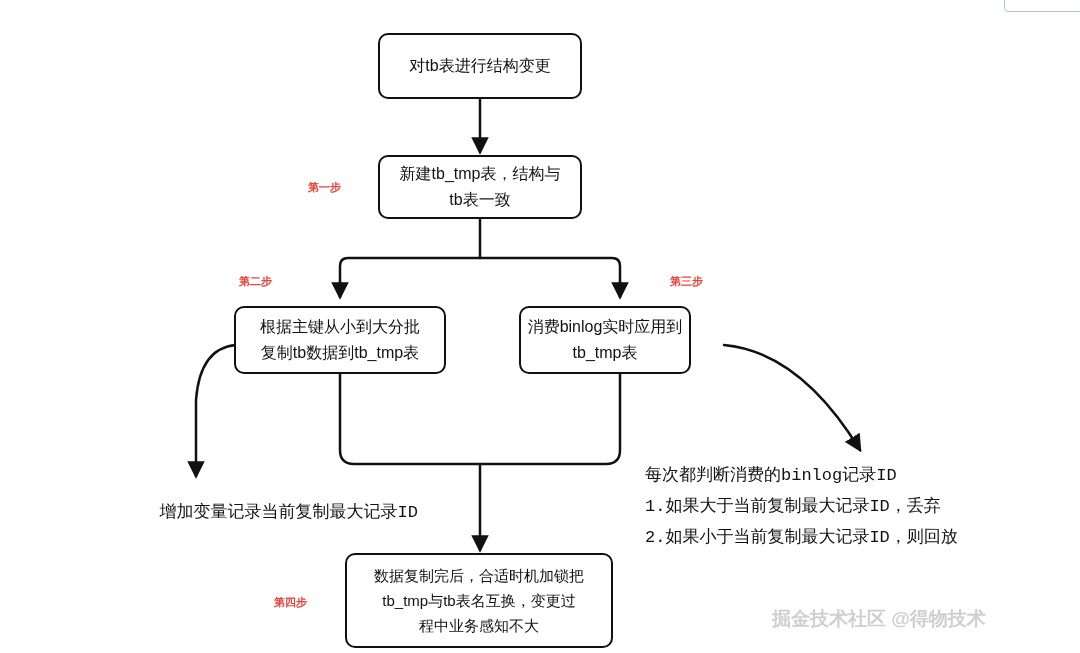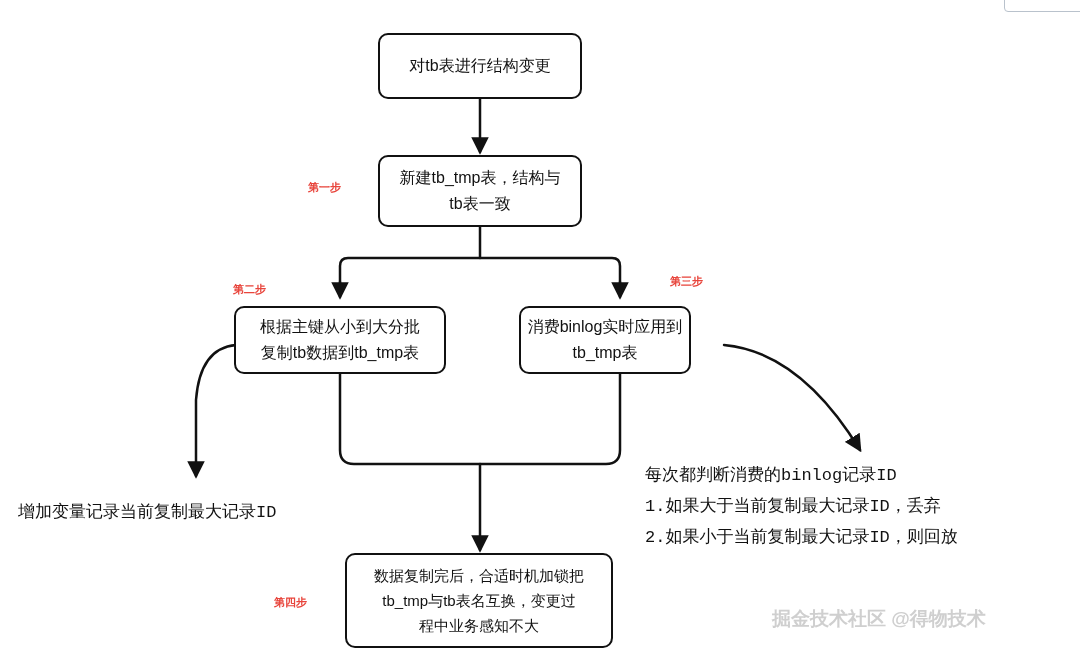"新建tb_tmp表，结构与" div.node { height: 72px -> 64px }
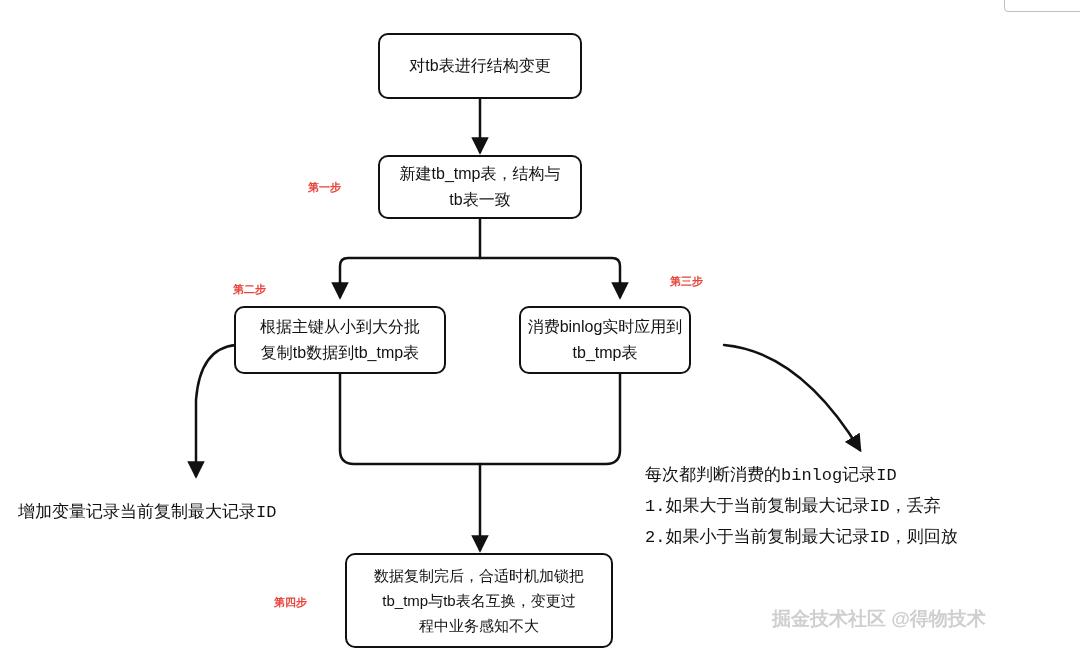"第二步" div.step-label { left: 233px -> 239px; margin-top: 8px -> none }
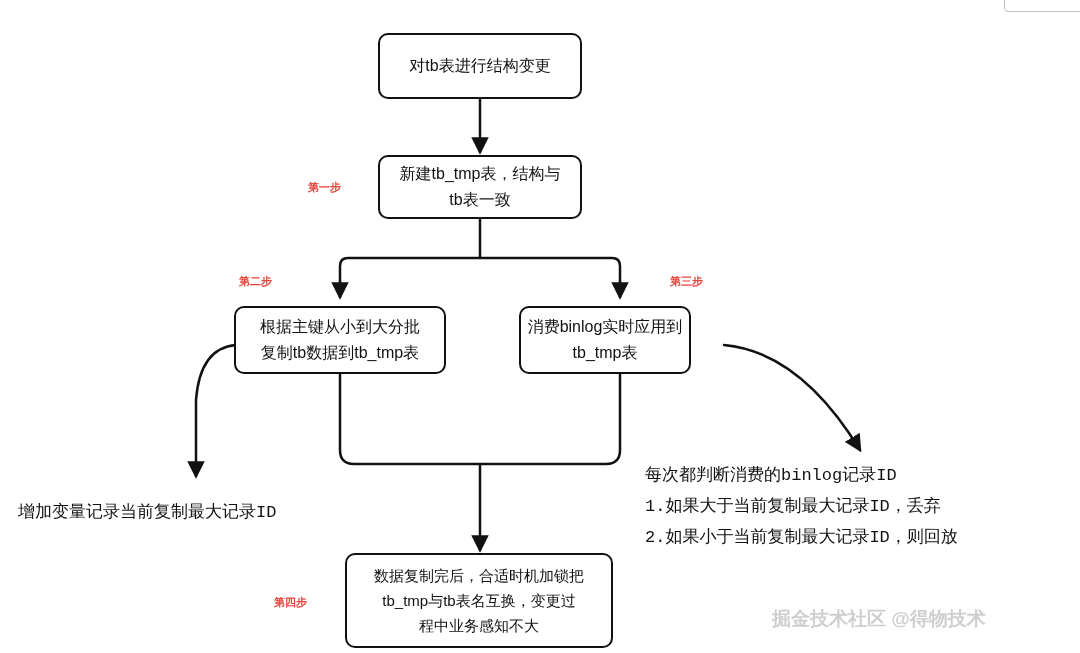"增加变量记录当前复制最大记录ID" div.note { text-align: none -> right }
